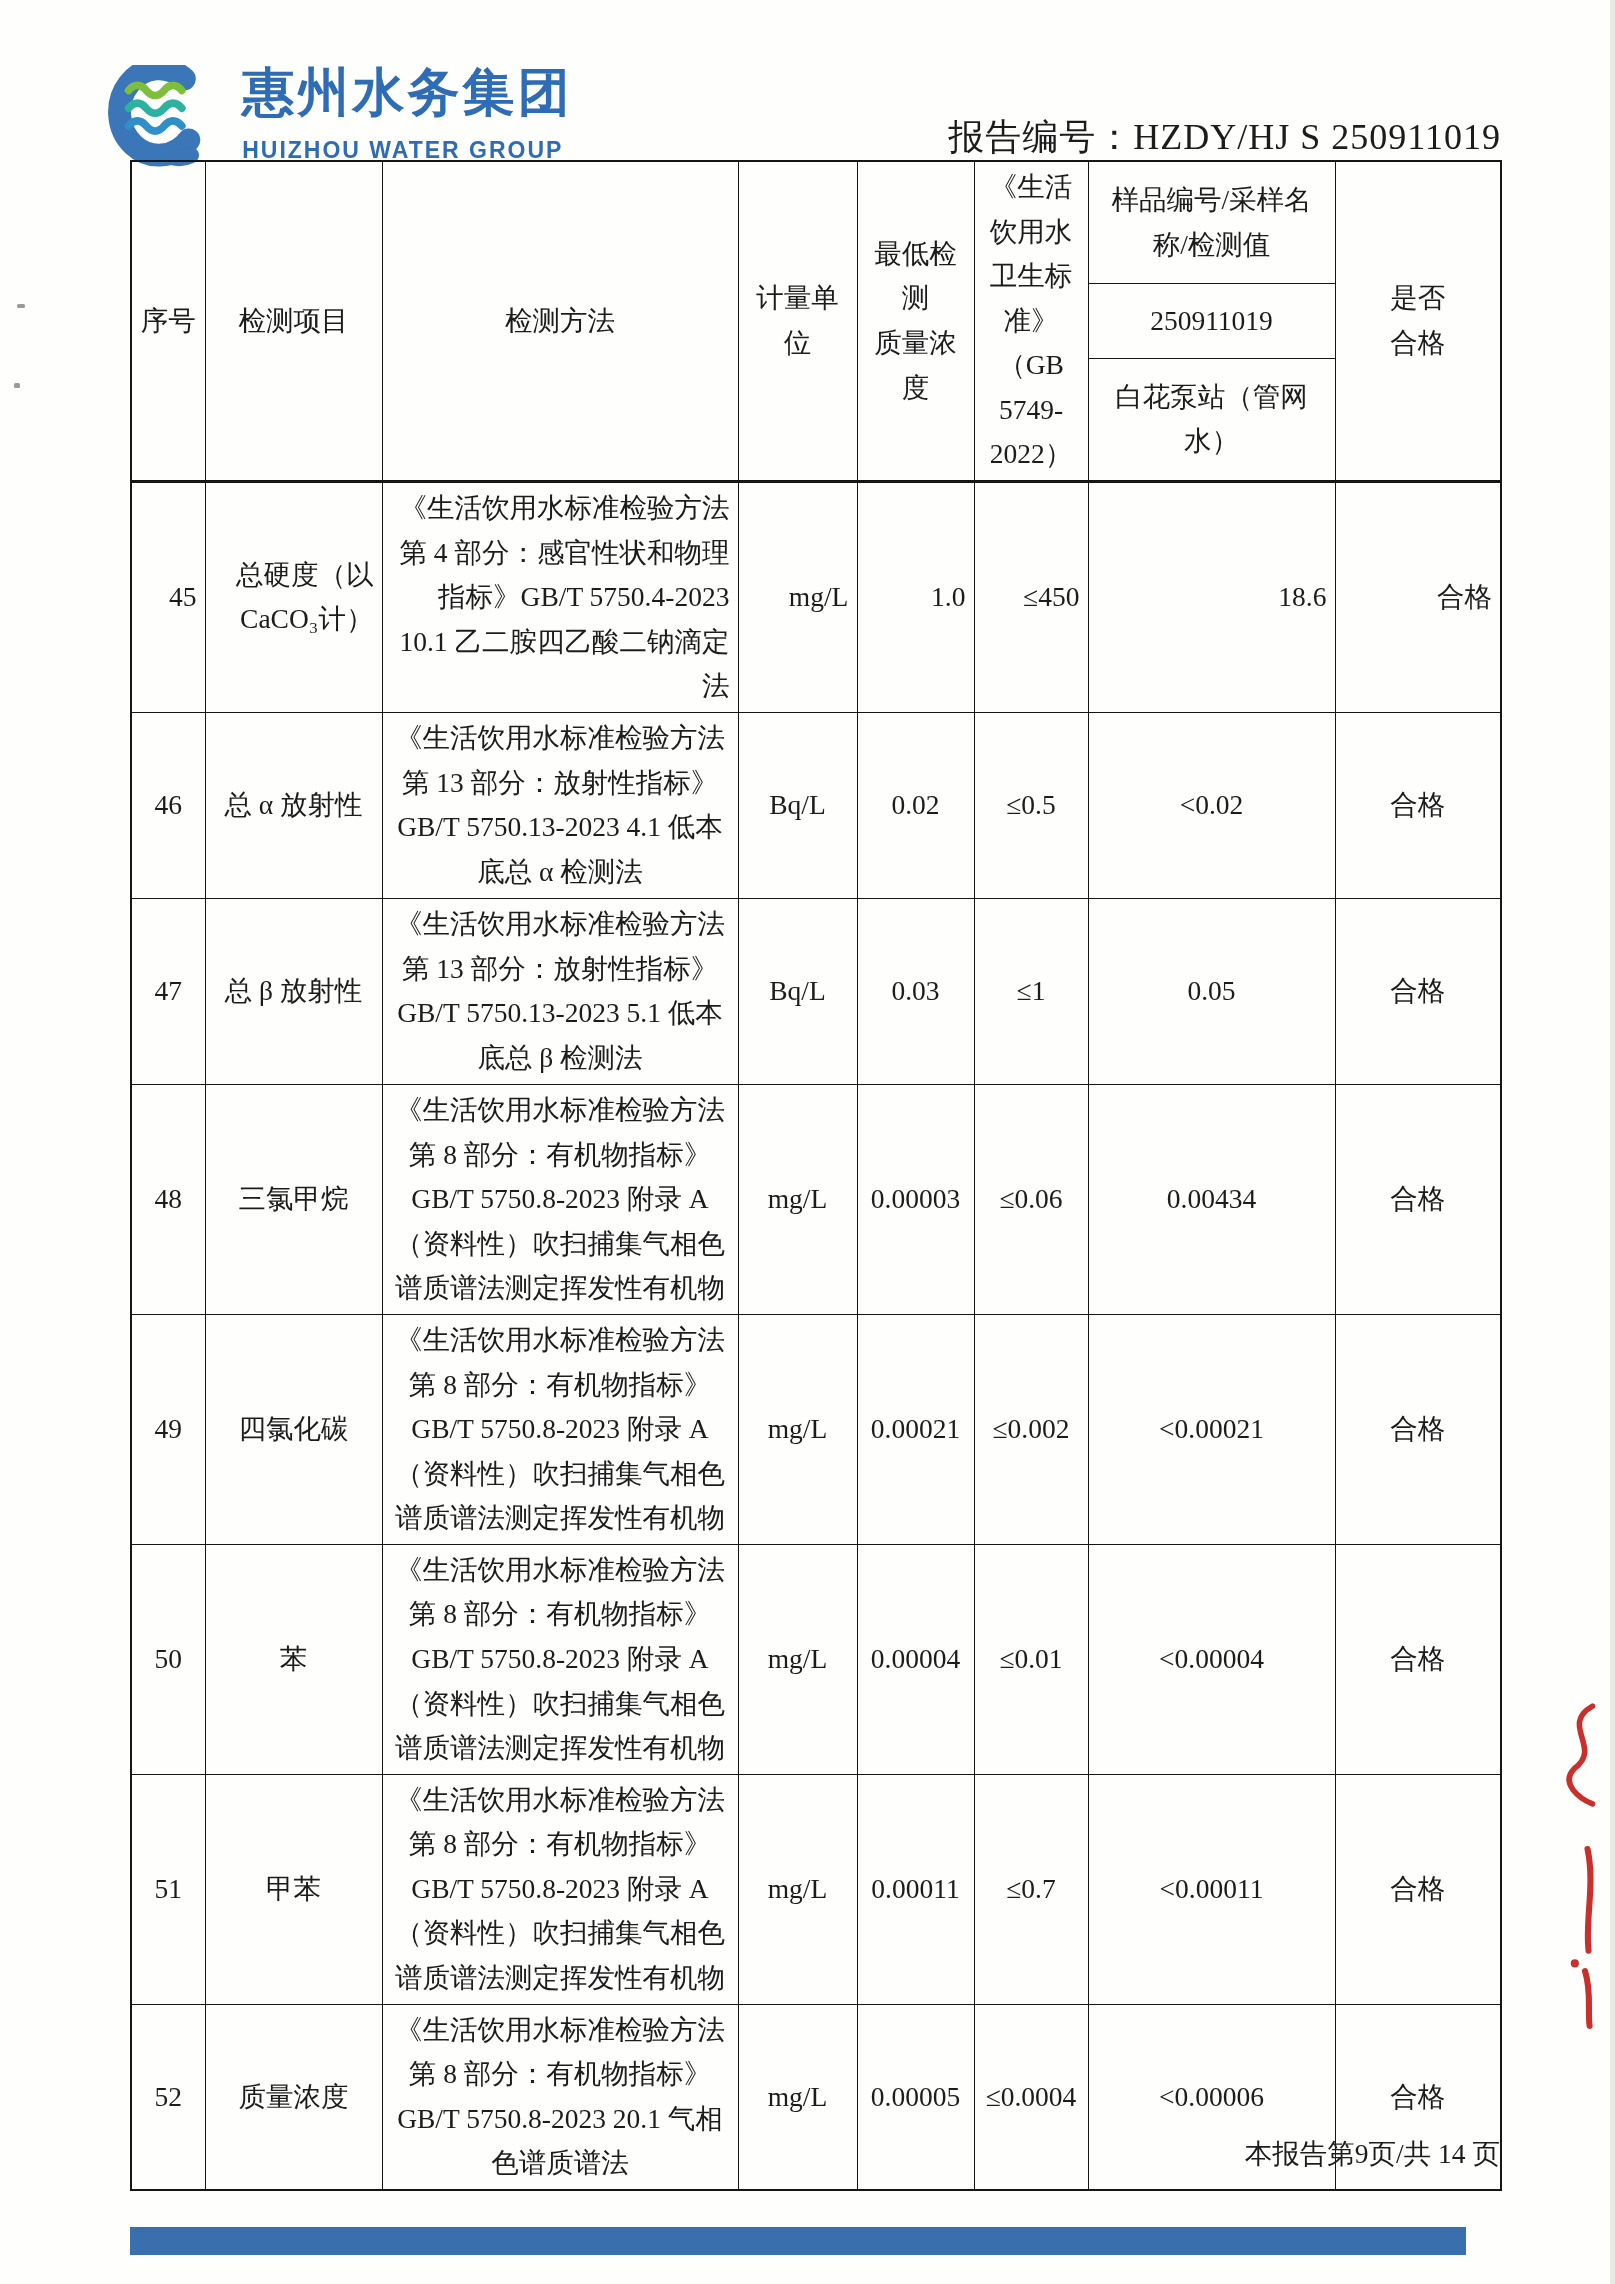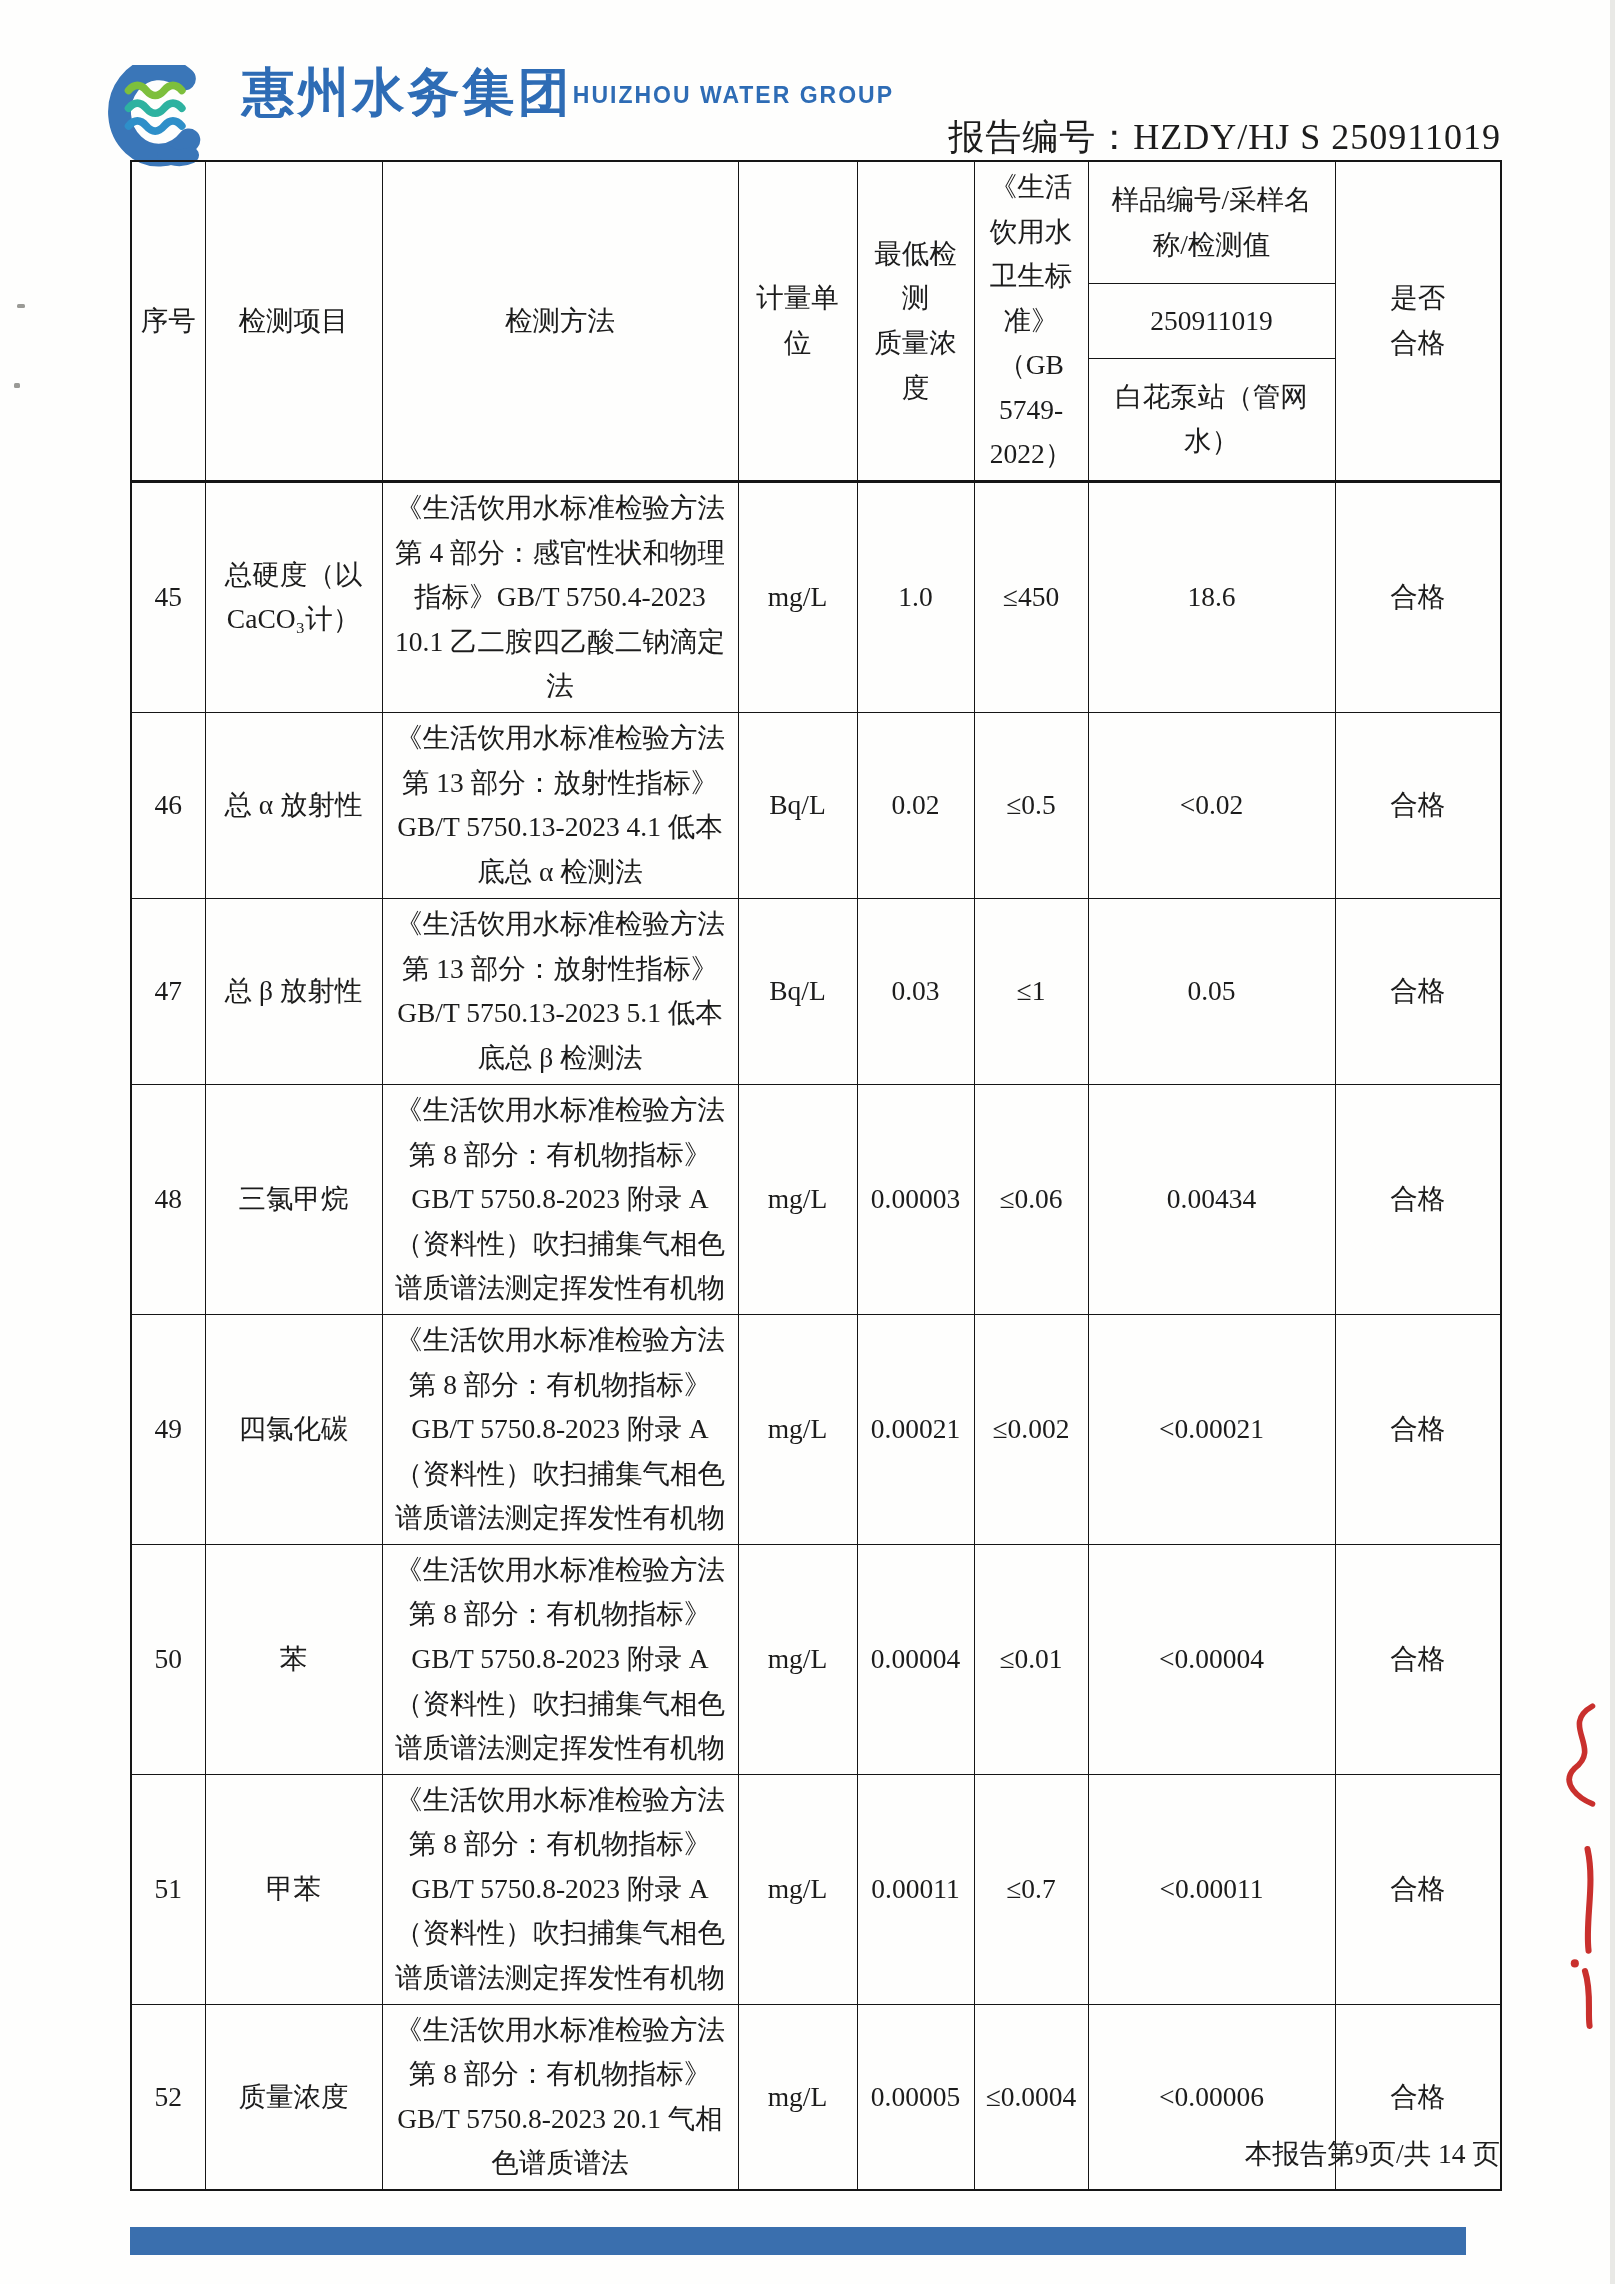"惠州水务集团" .logo-text { flex-direction: none -> column }
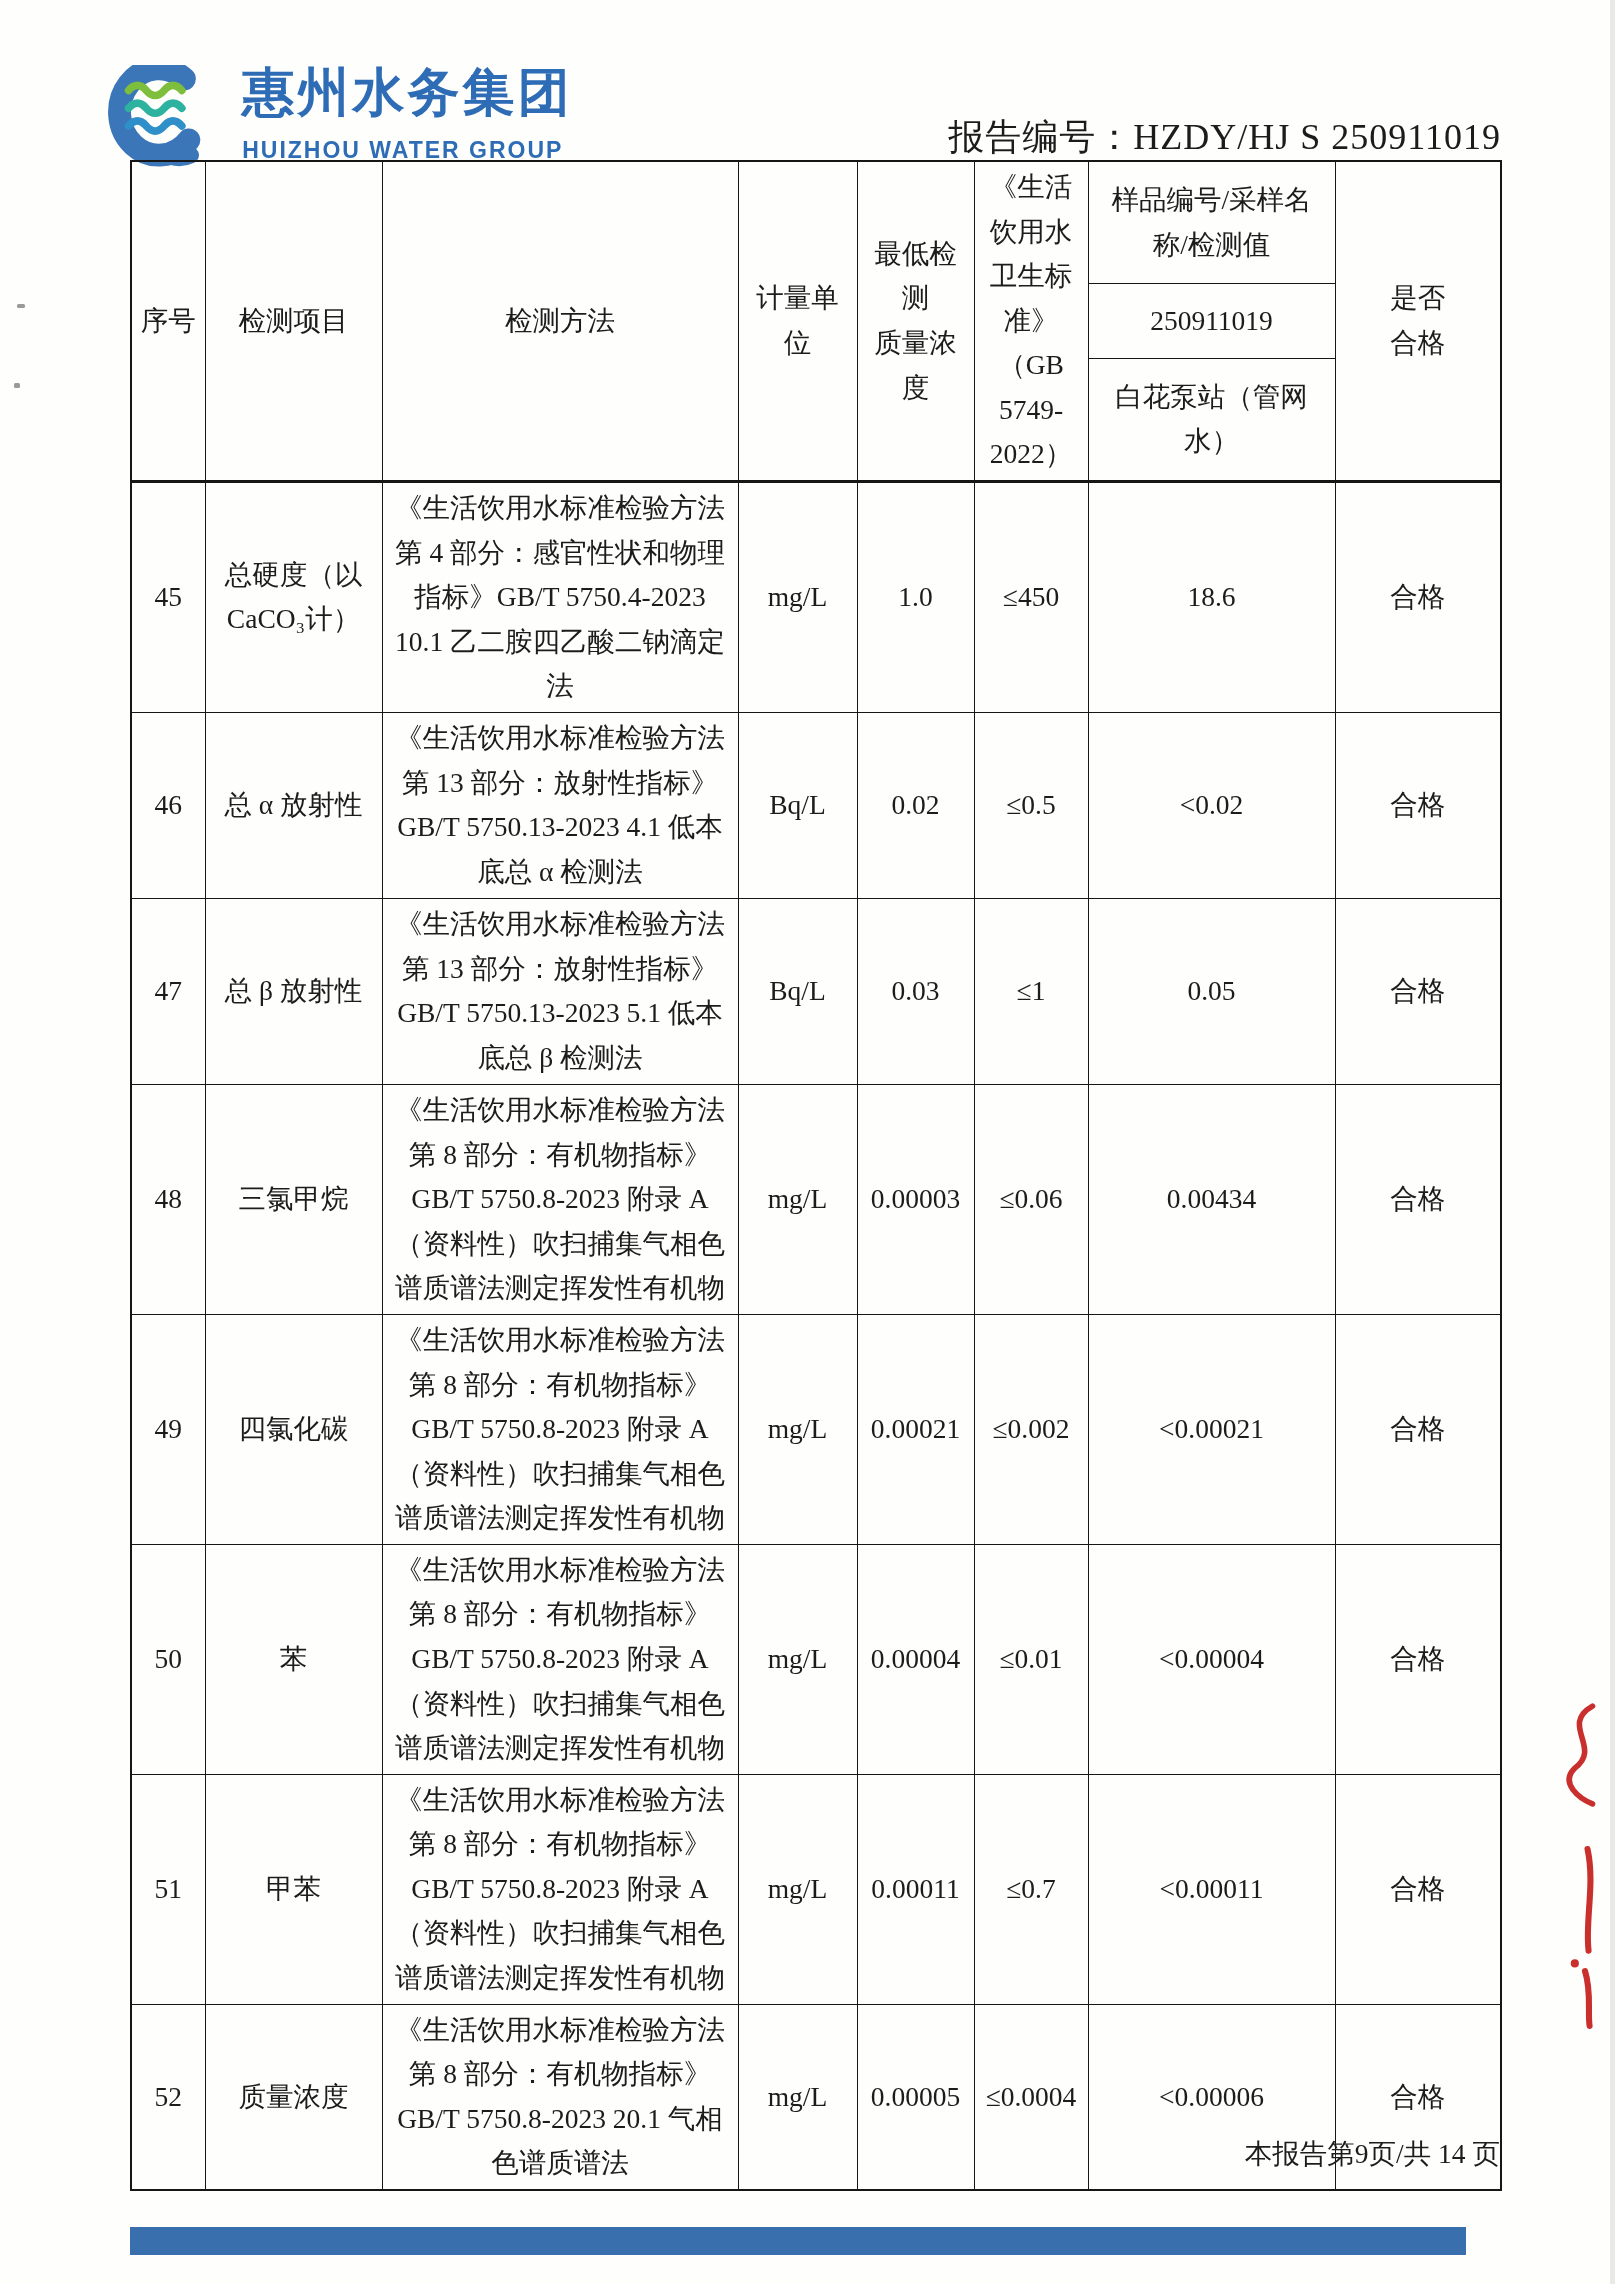"《生活饮用水标准检验方法 第 4 部分：感官性状和物理指标》GB/T" tbody tr:first-child td { text-align: none -> right }
